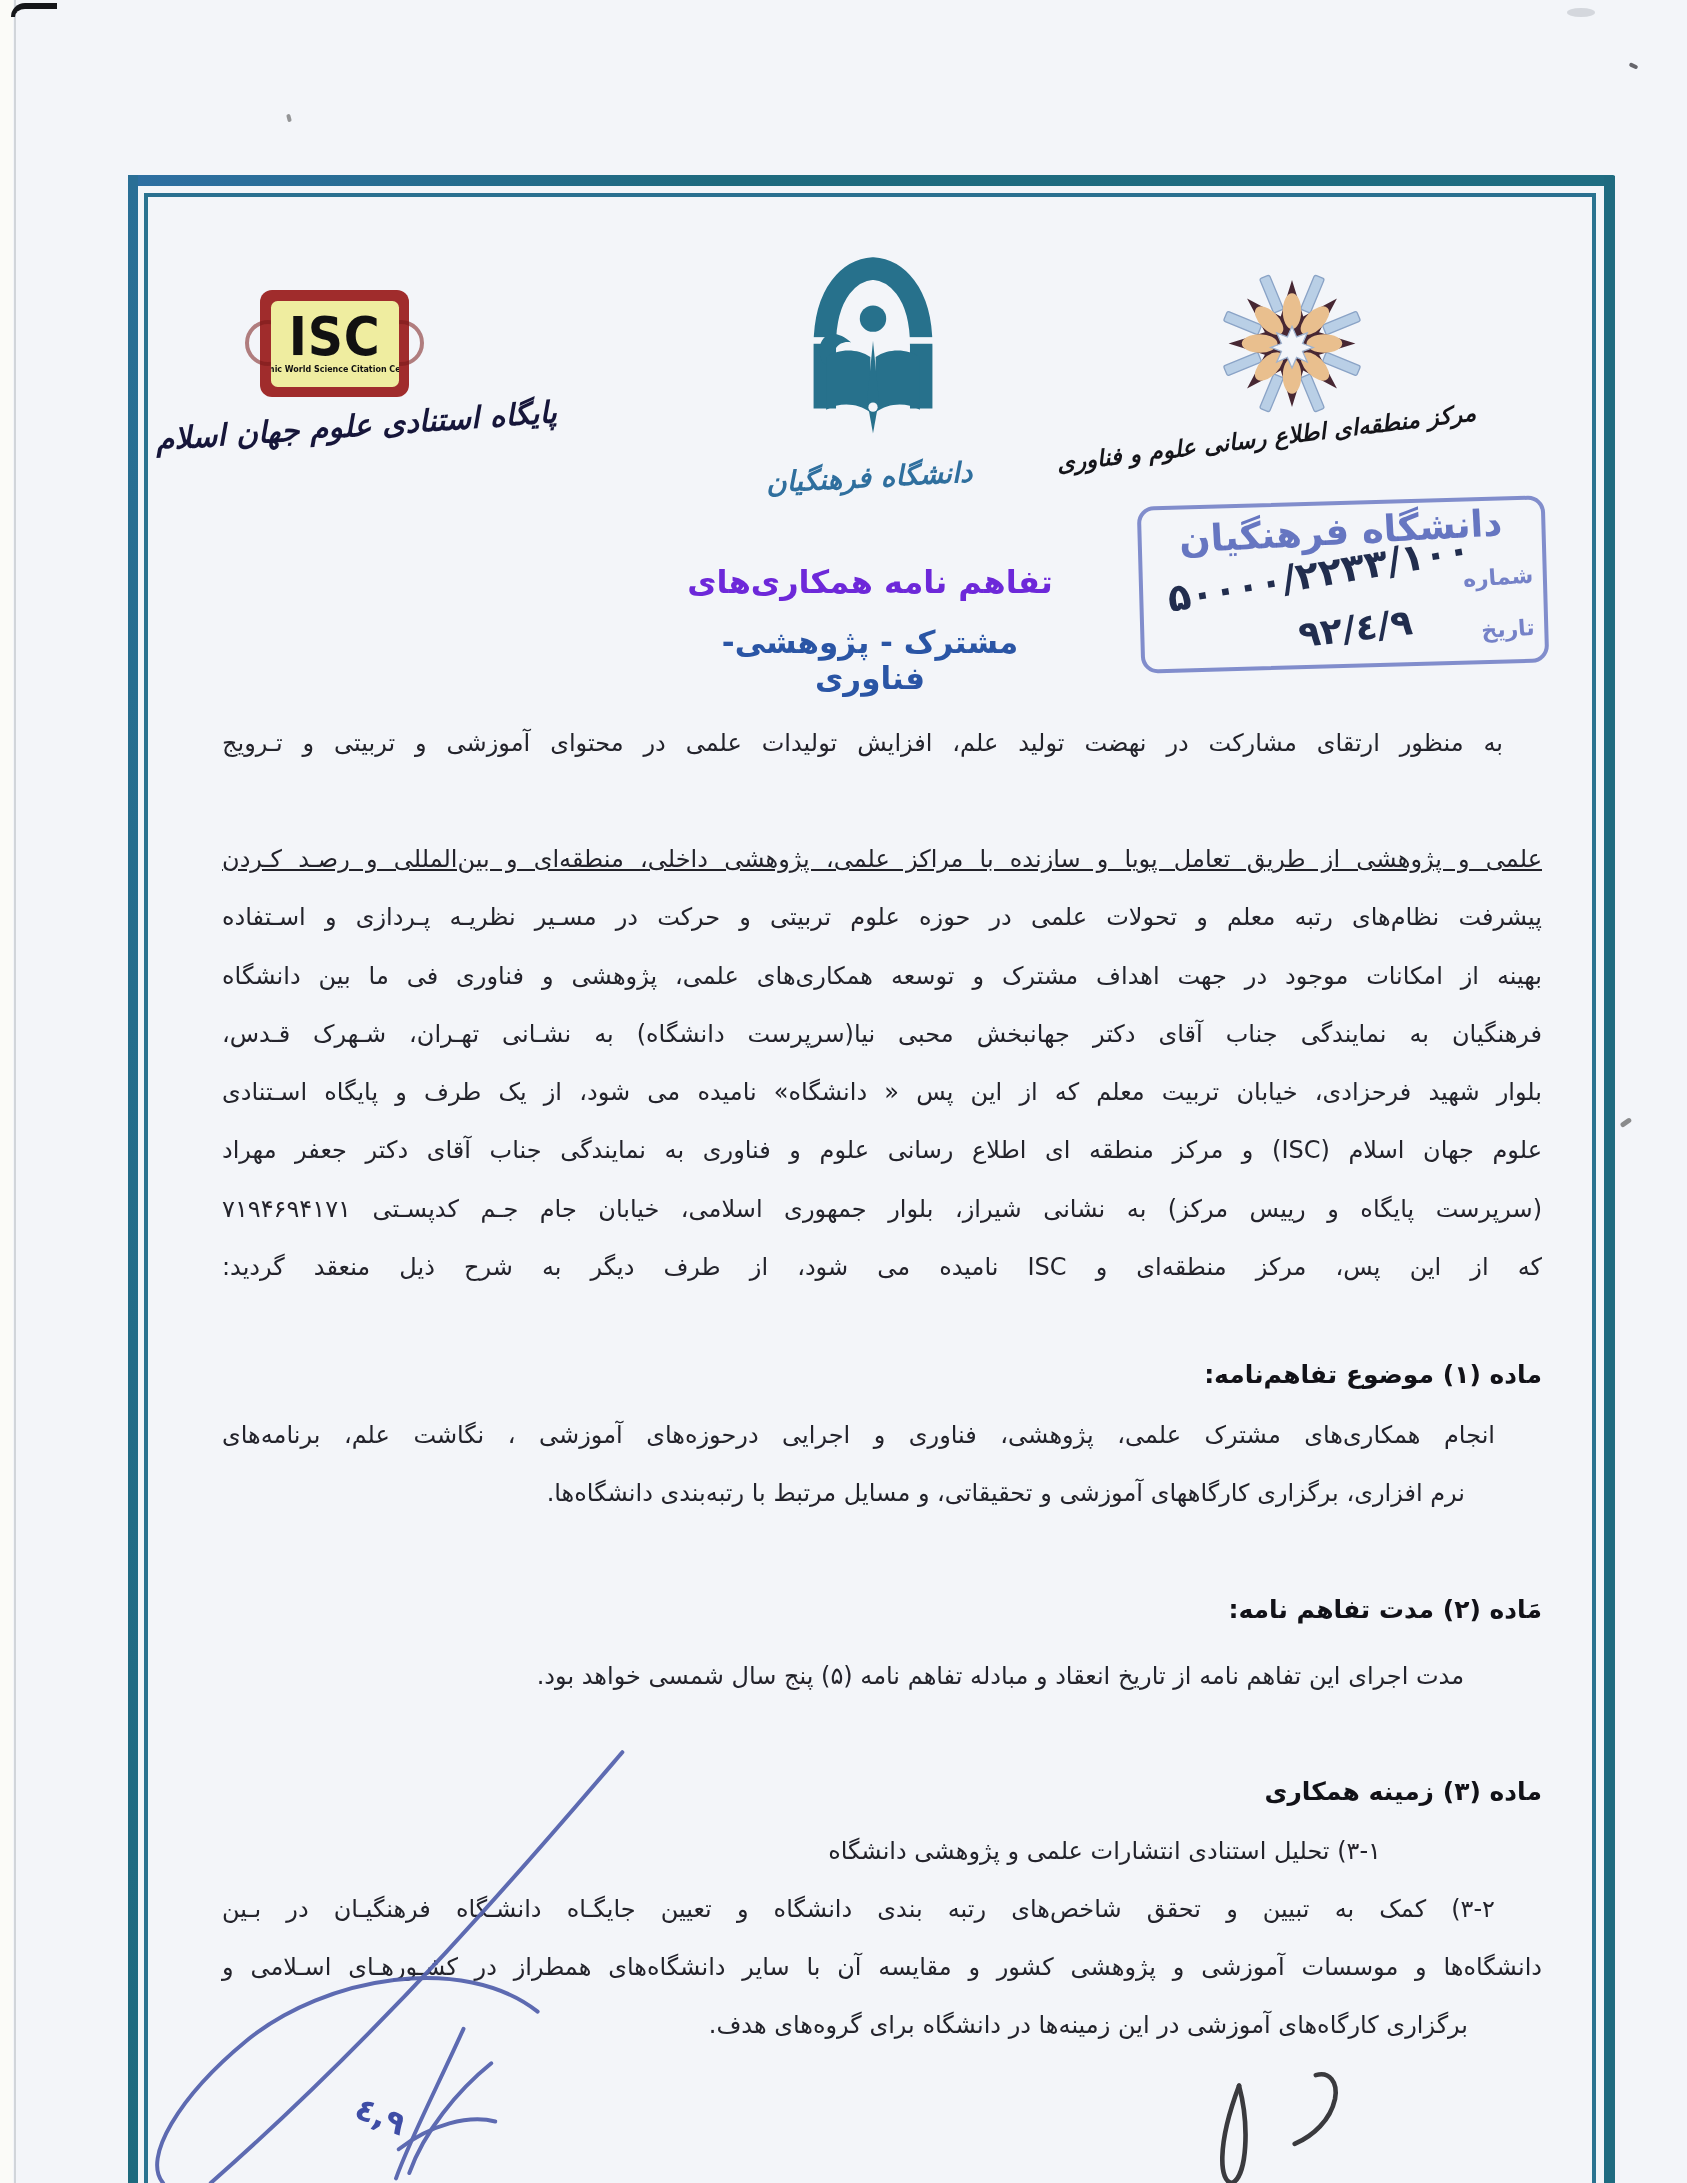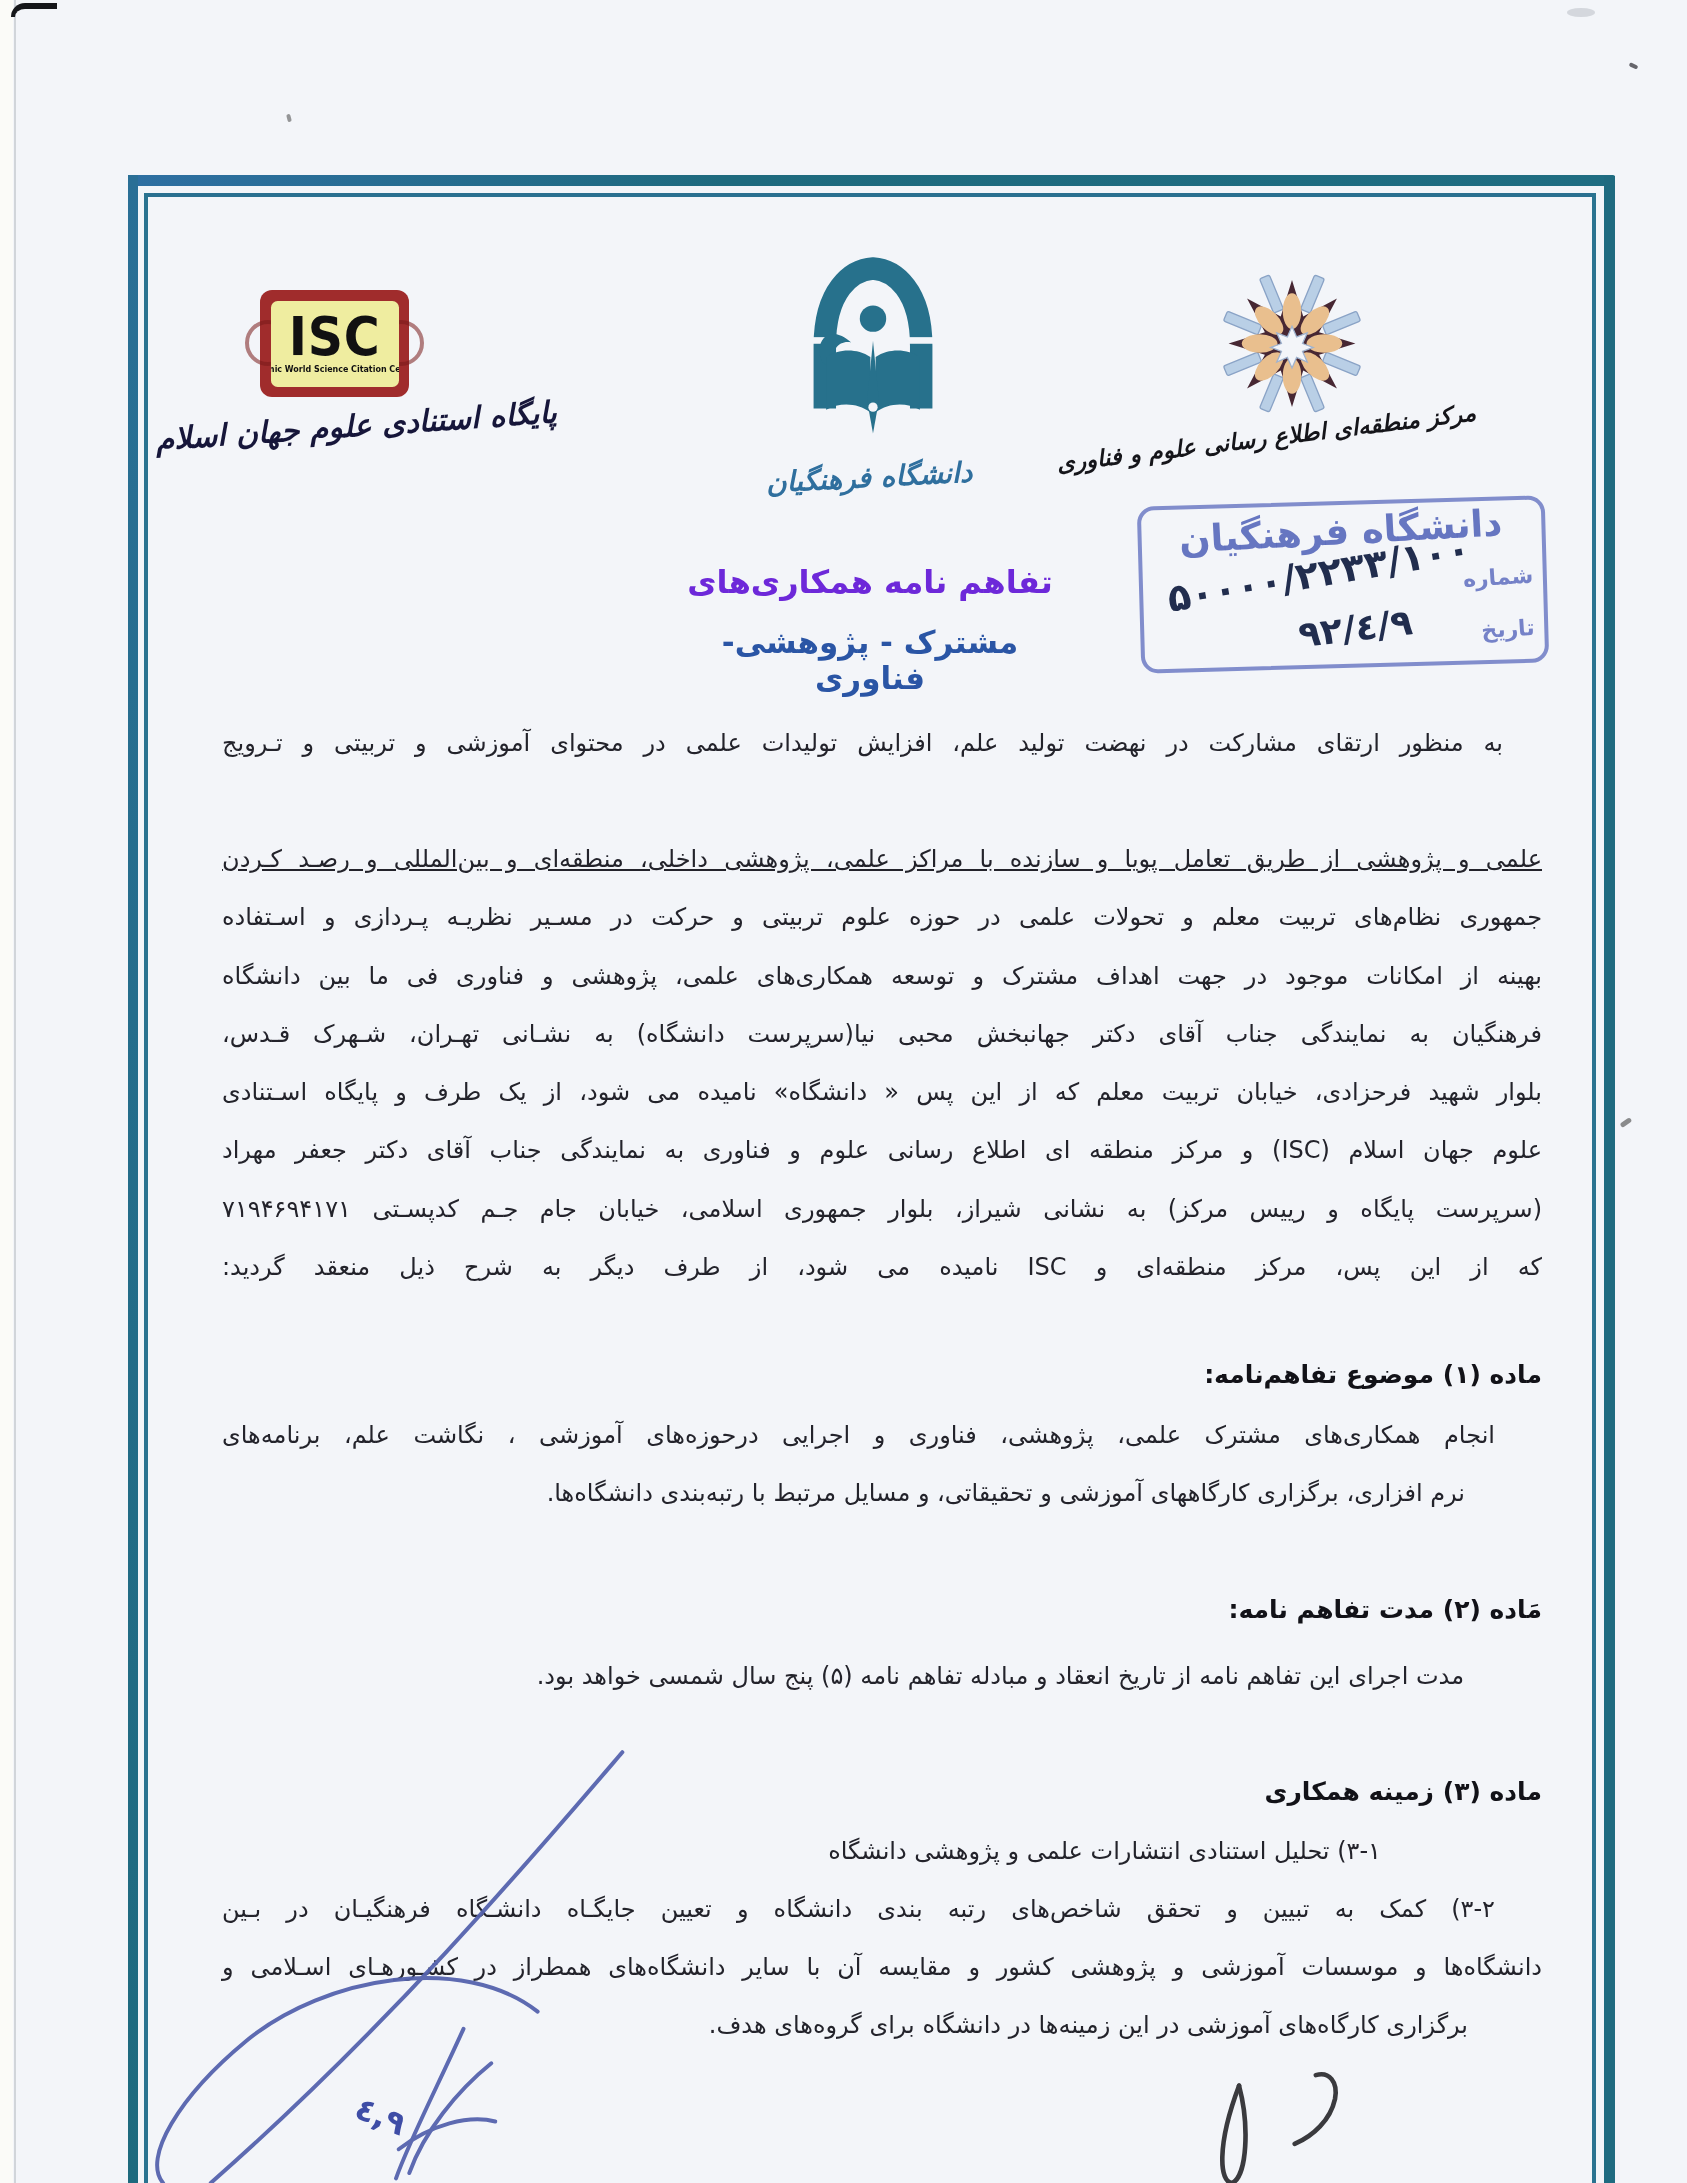"جمهوری نظام‌های تربیت معلم و" div.tl { text: جمهوری نظام‌های تربیت -> پیشرفت نظام‌های رتبه }
